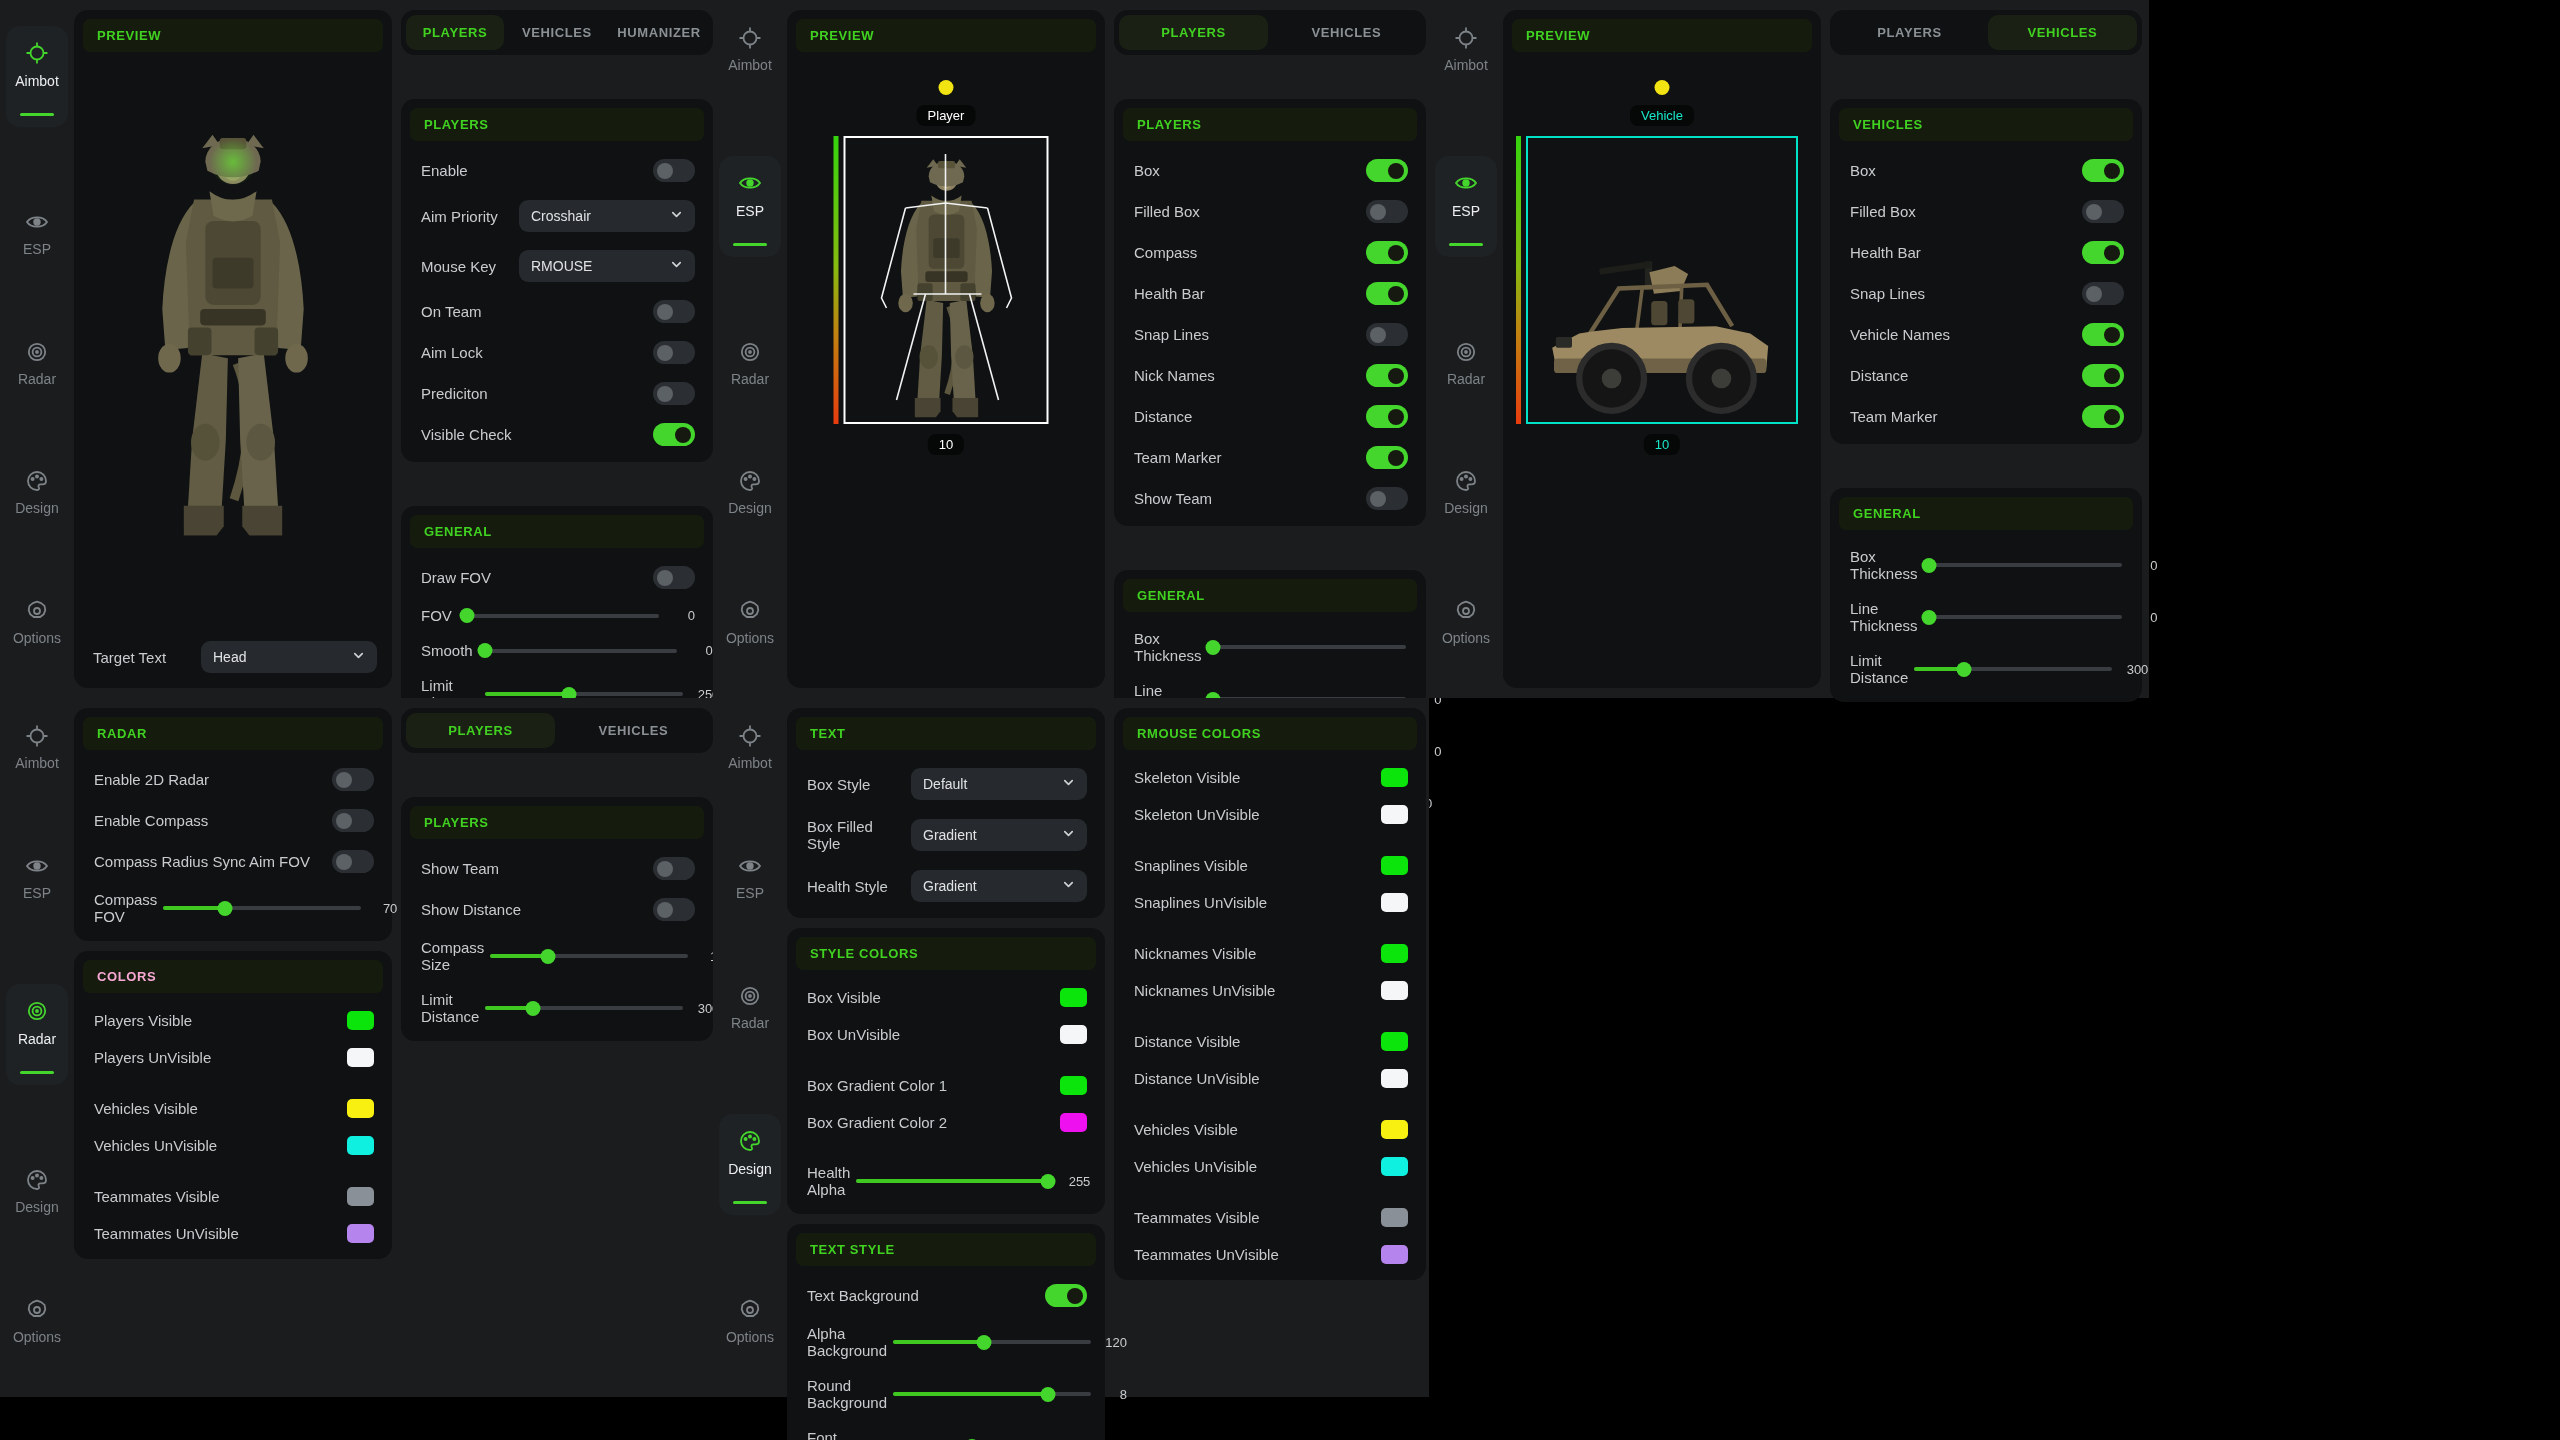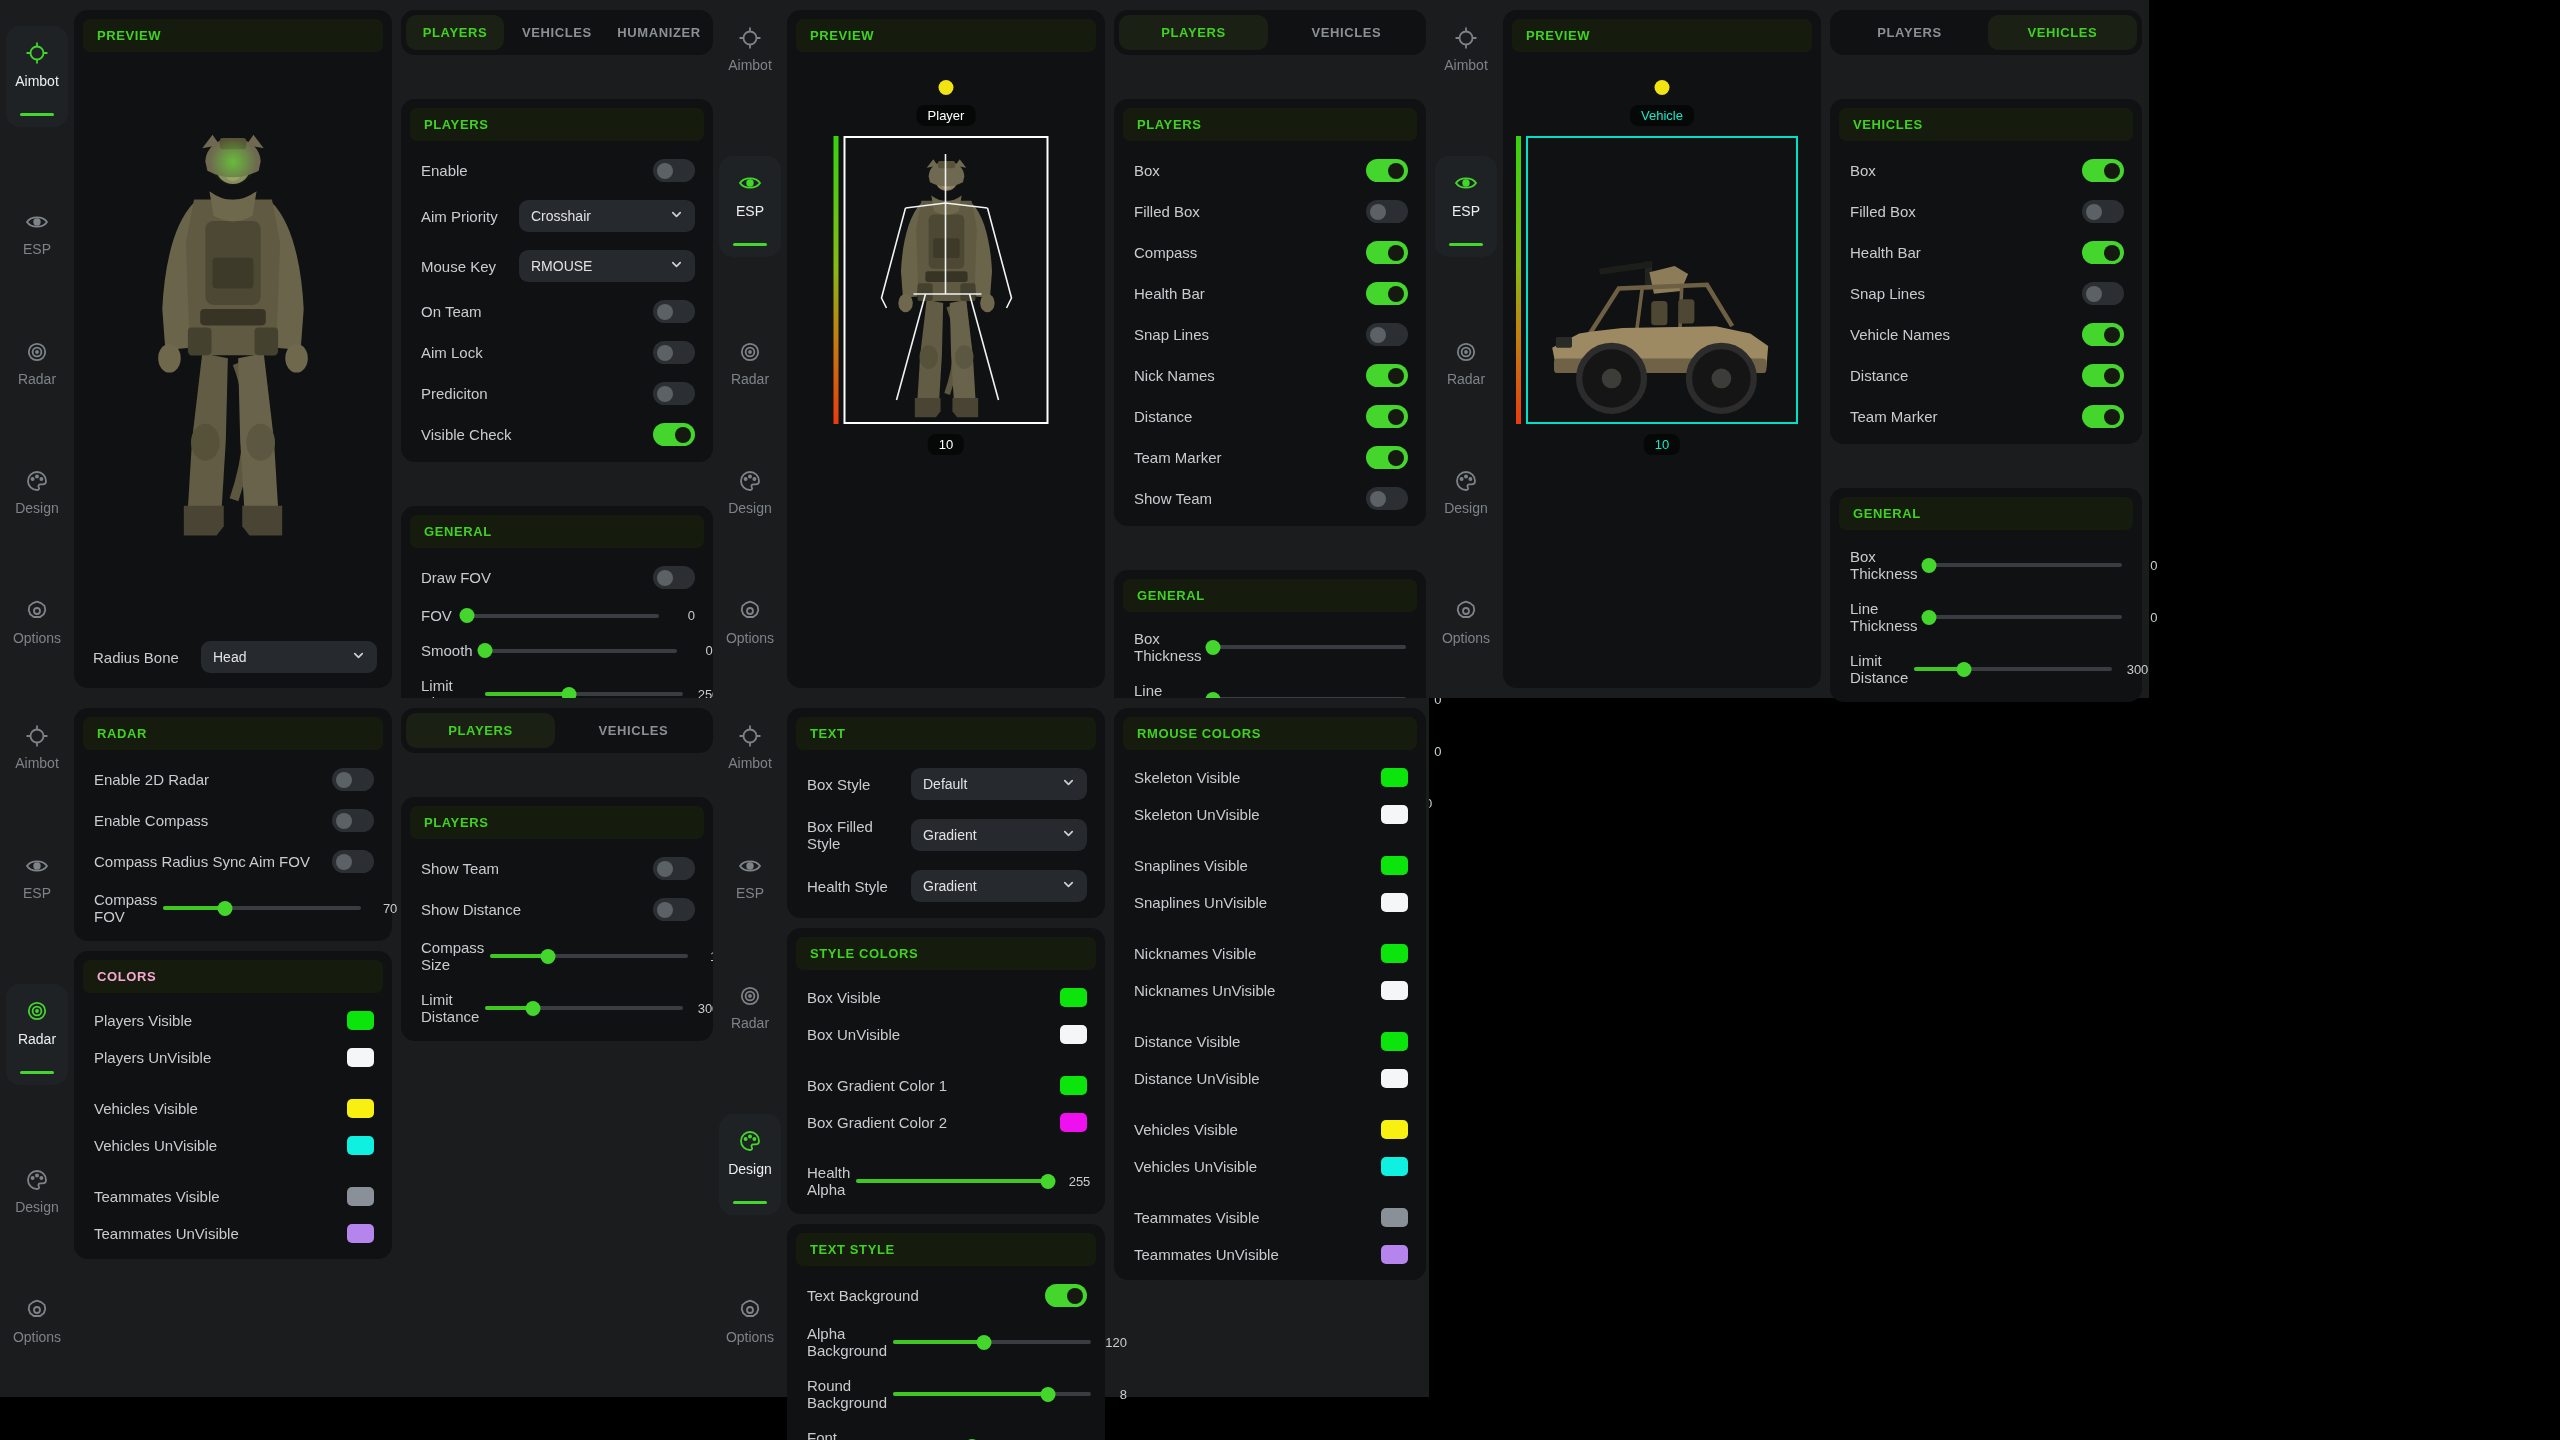"Radius Bone" span.lbl { text: Radius Bone -> Target Text }
